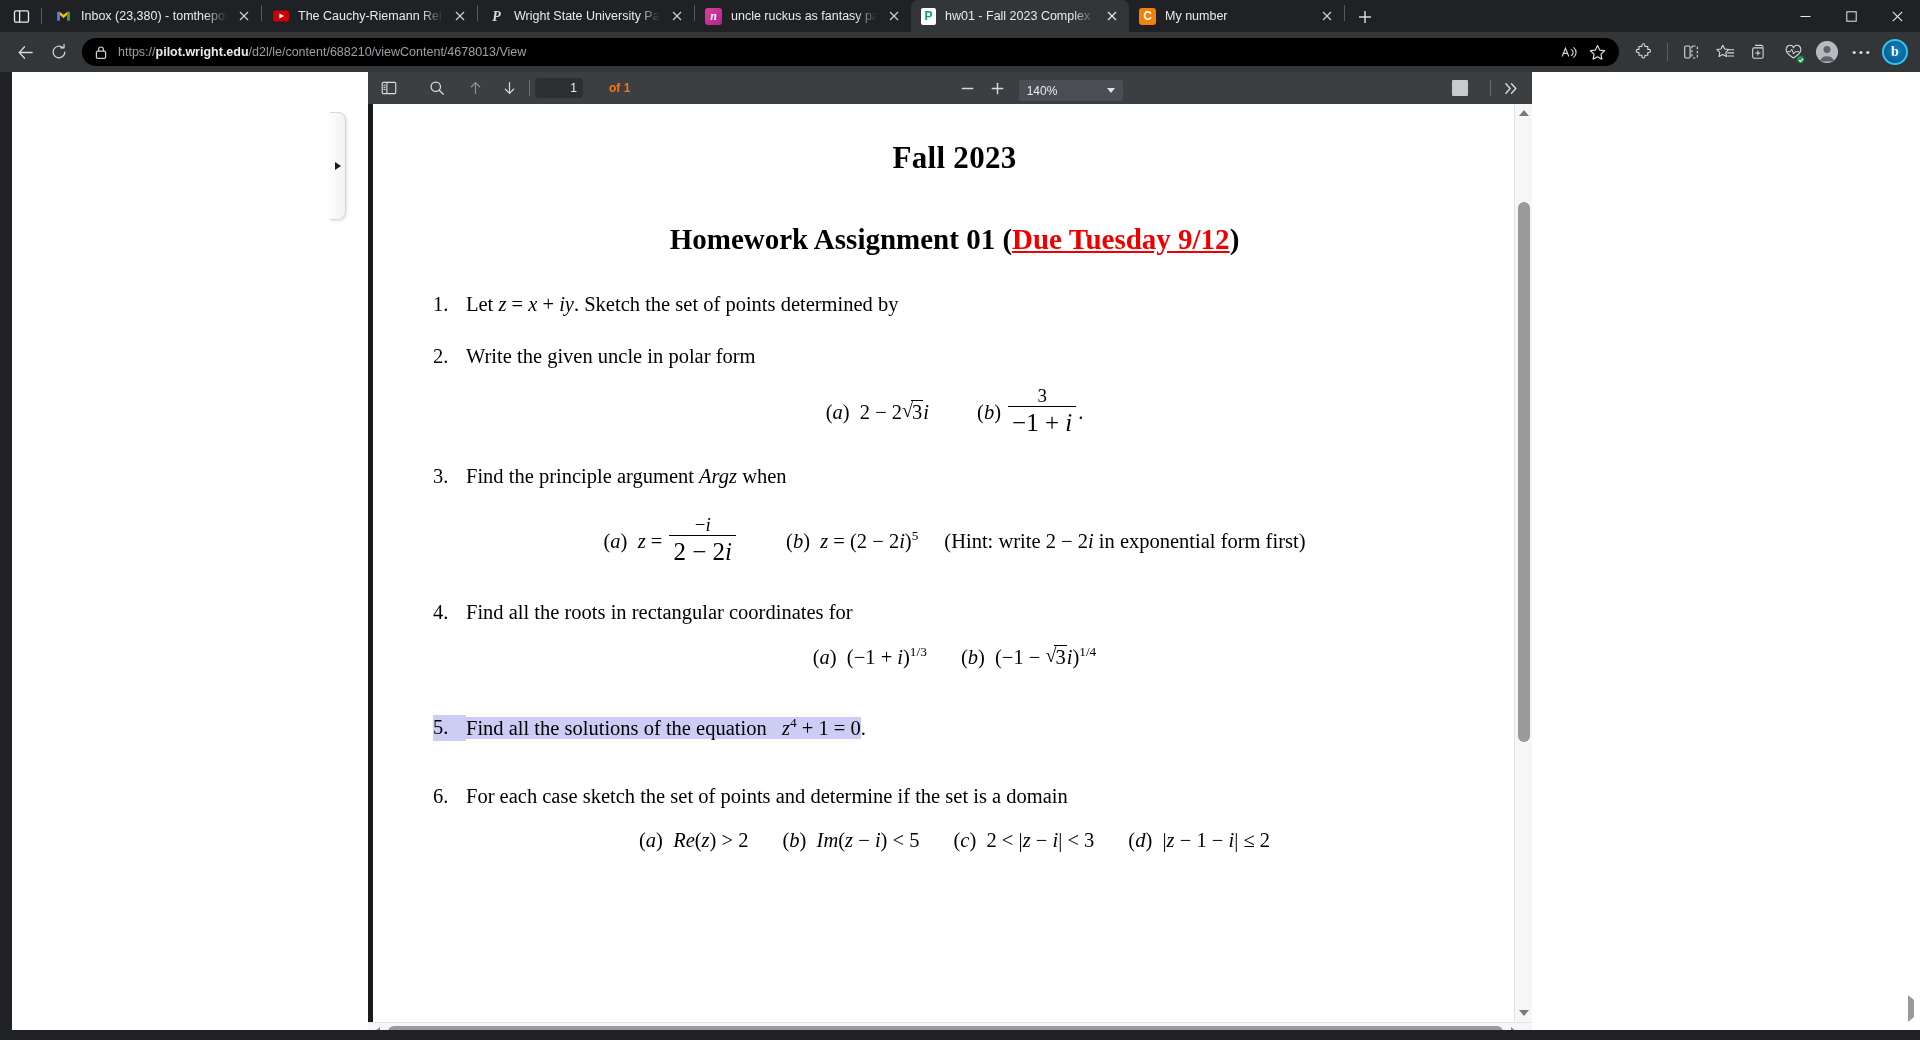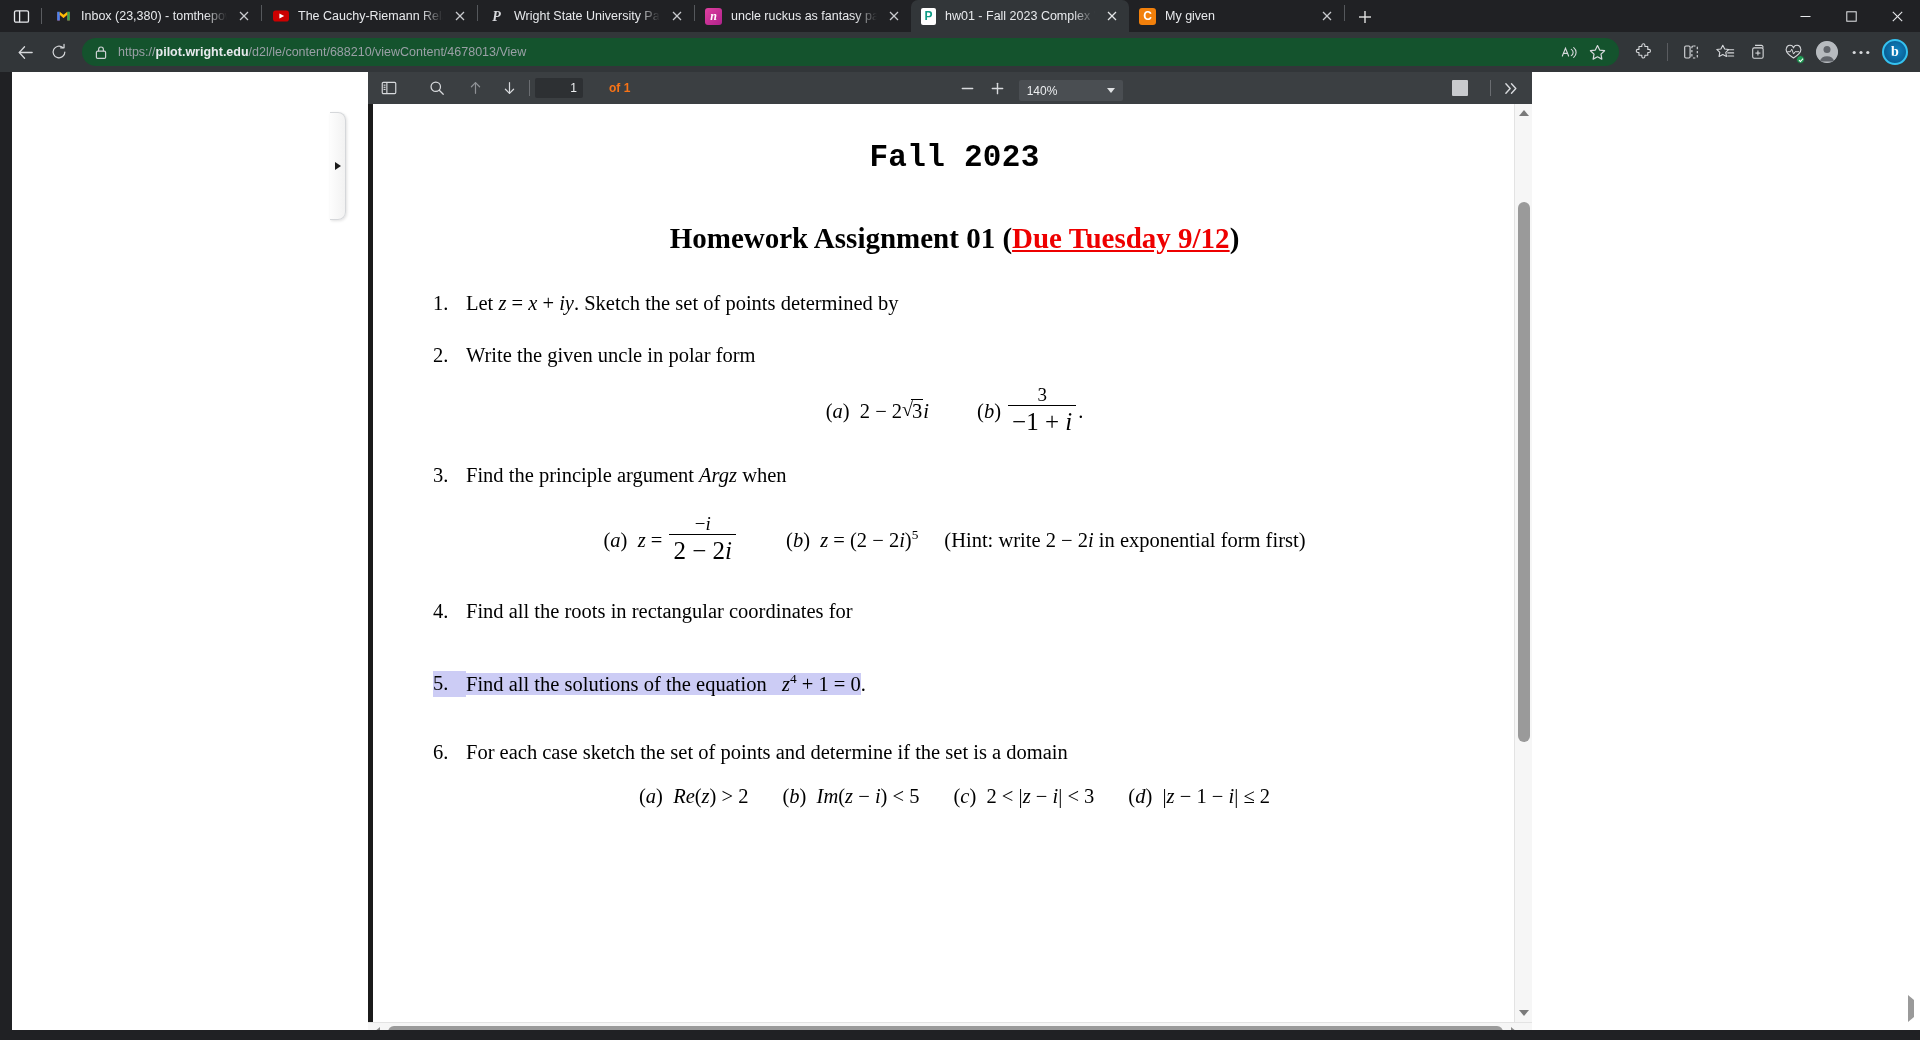"My given" span.tab-title { text: given -> number }
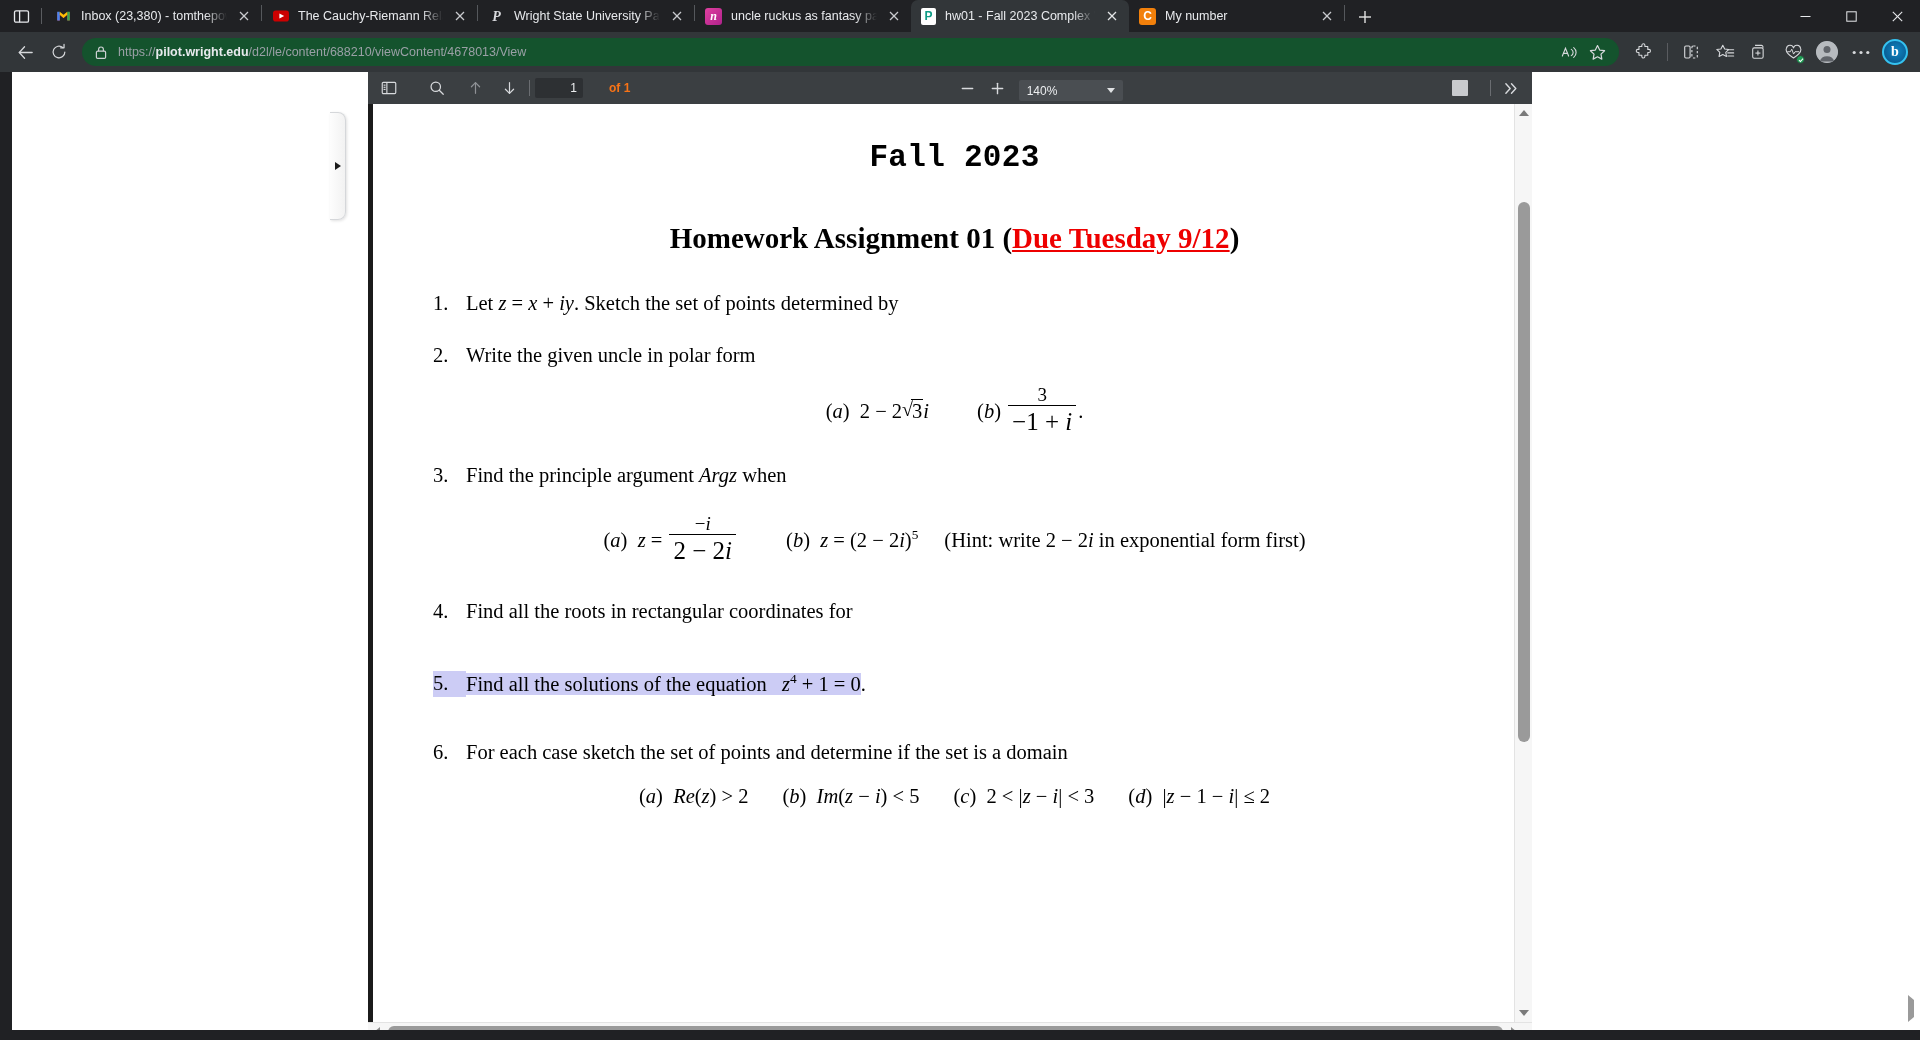"https://pilot.wright.edu/d2l/le/content/" .omnibox { background: #14532d -> #000000 }
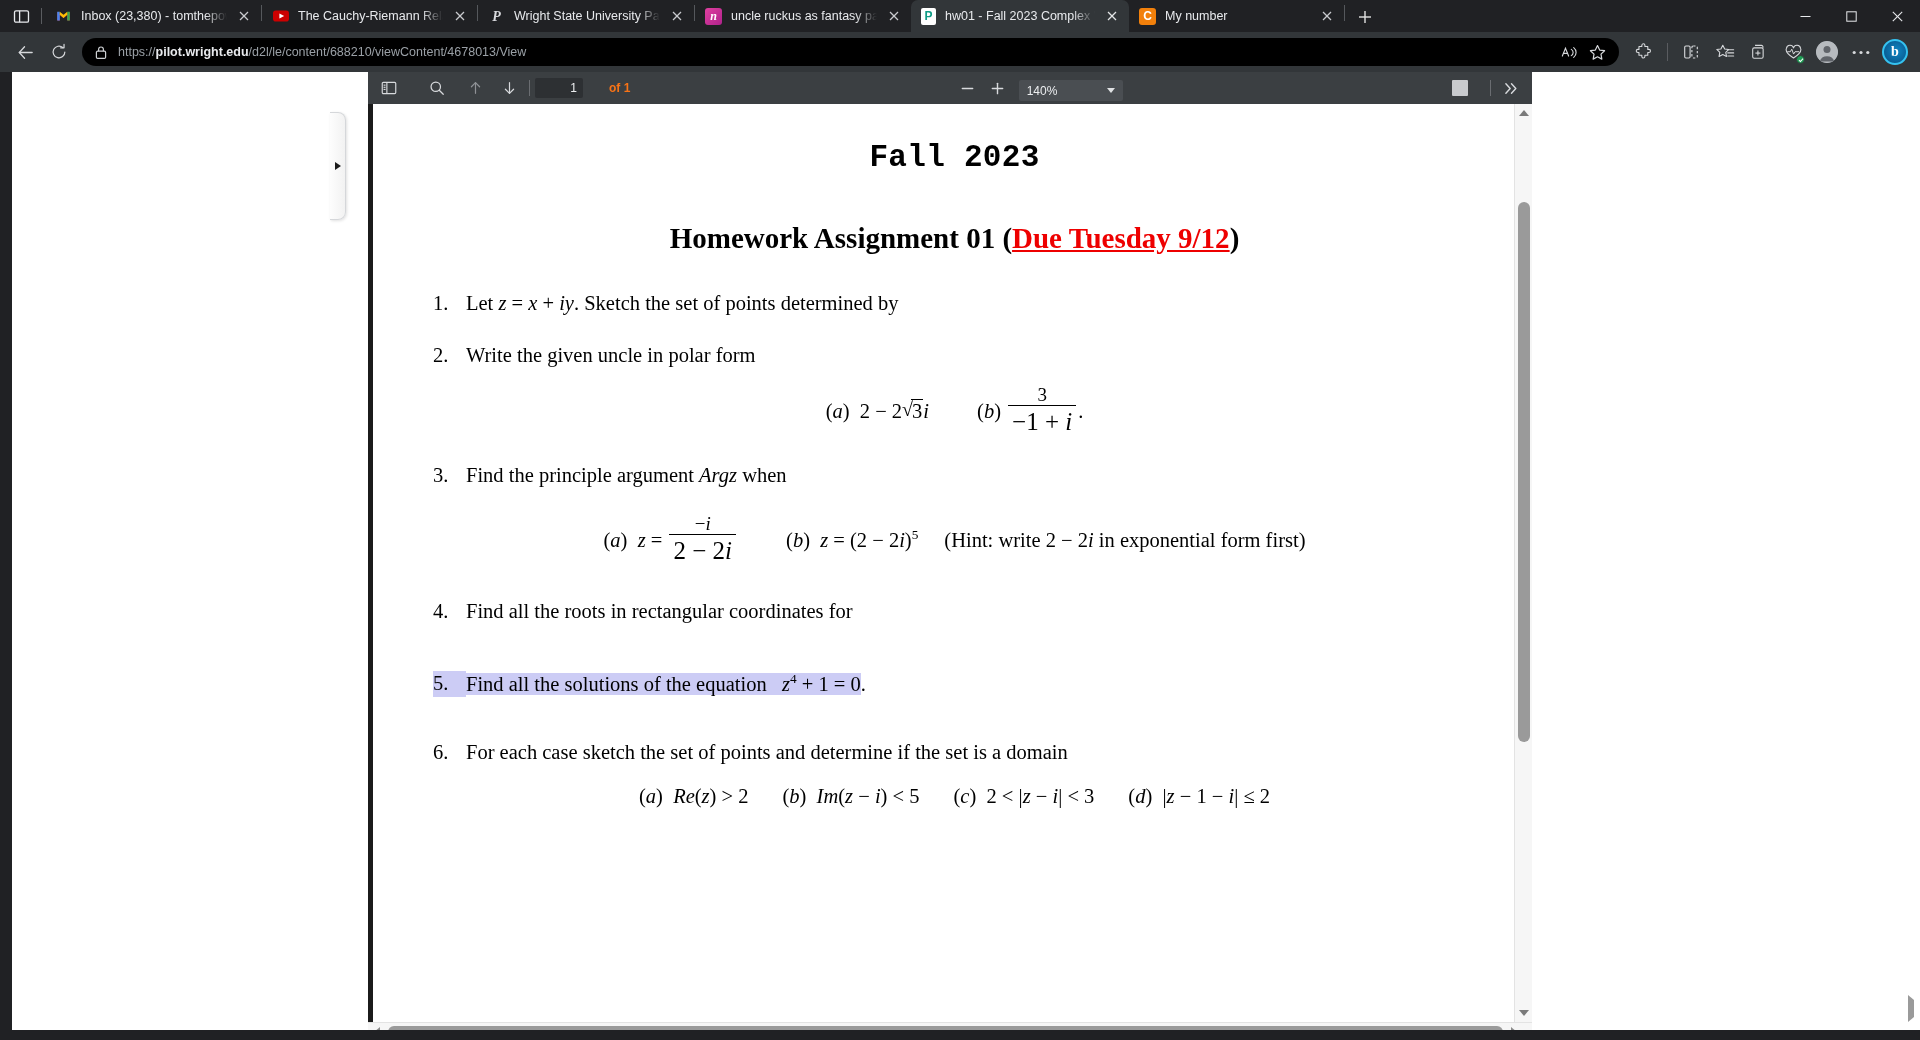"Fall 2023" .doc-title { font-family: Liberation Mono, monospace -> none }
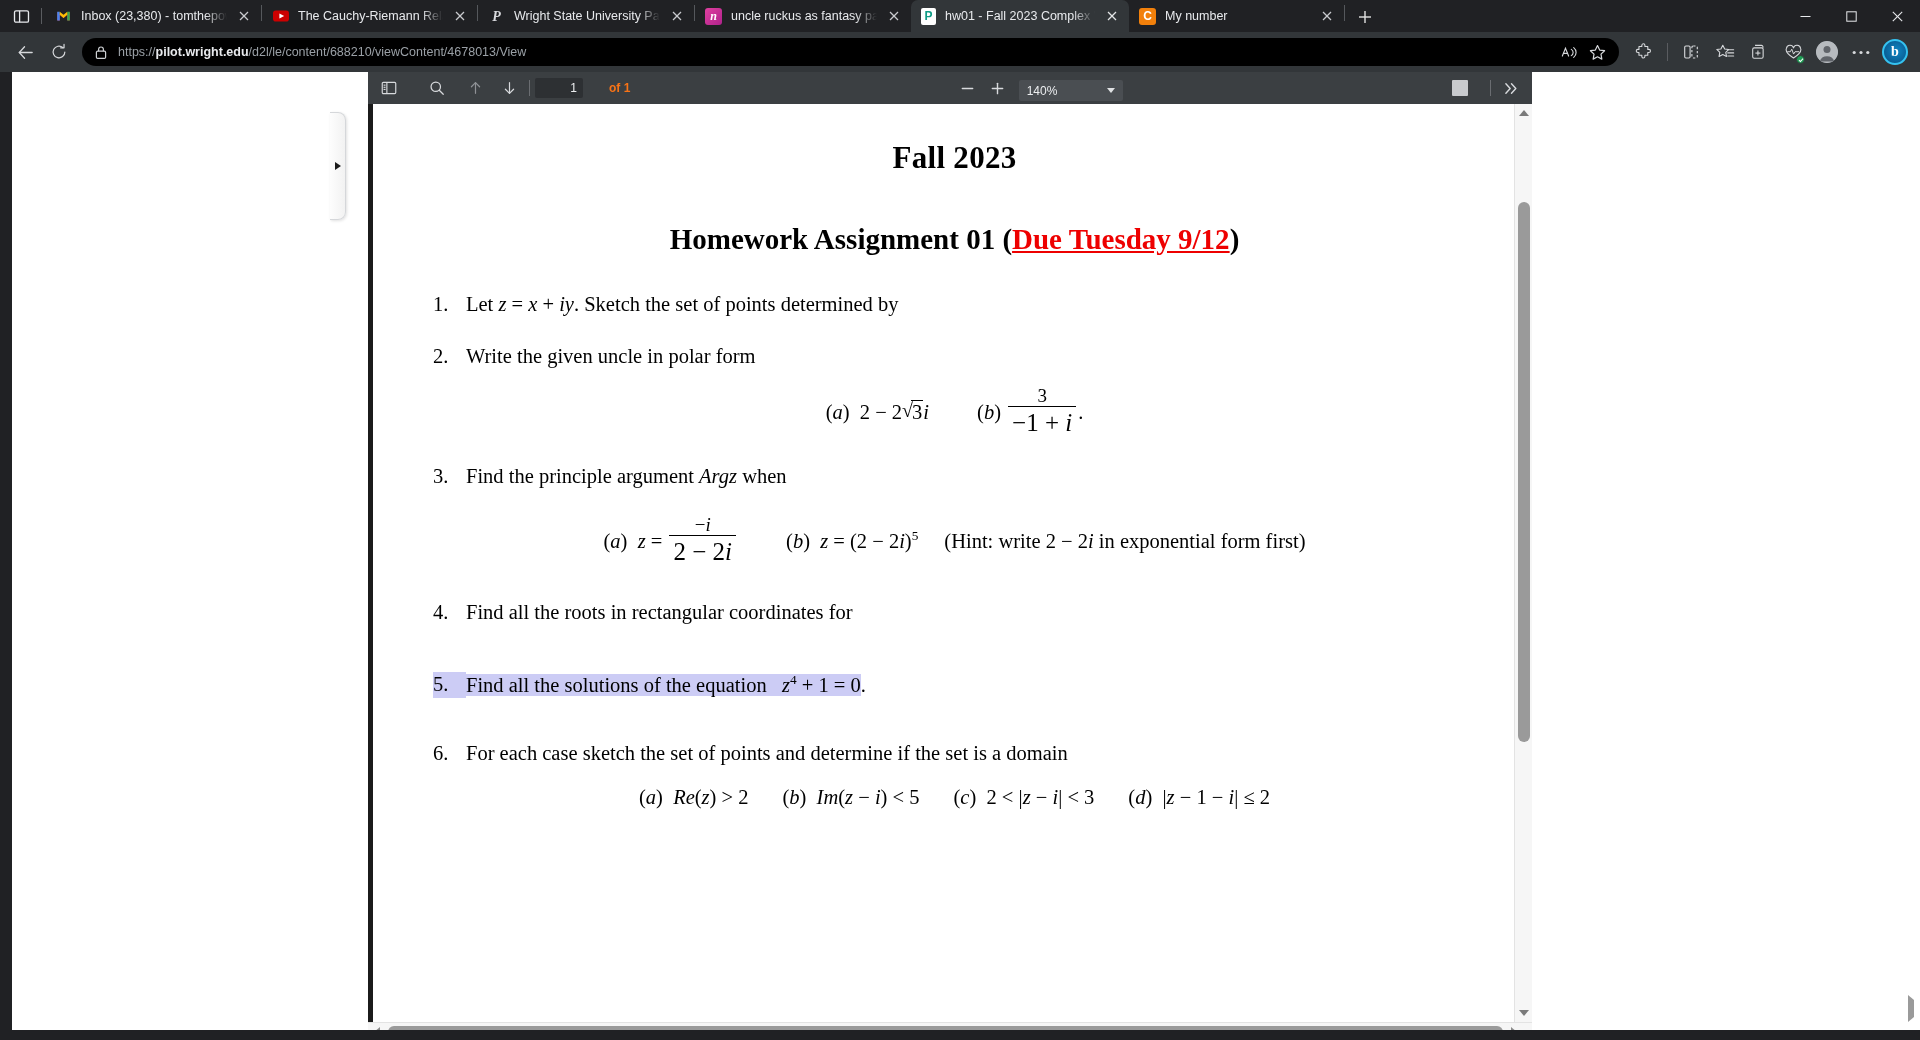"(a) (−1 + i)1/3 (b)" div.eq-row { html: none -> <div> (<i>a</i>)&nbsp; (−1 + <i>i</i>)<sup>1/3</sup><span></span>(<i>b</i>)&nbsp; (−1 − <span><span>3</span></span><i>i</i>)<sup>1/4</sup> </div> }
